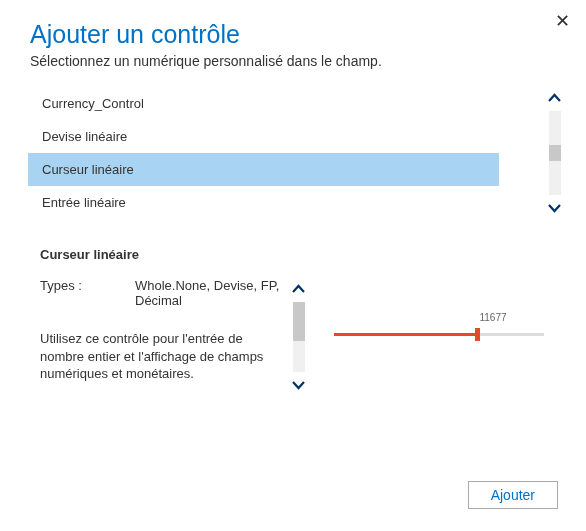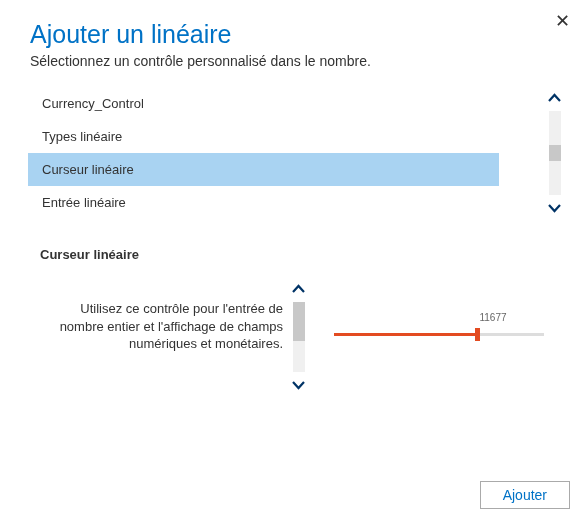"Ajouter un linéaire" h1.title { text: linéaire -> contrôle }
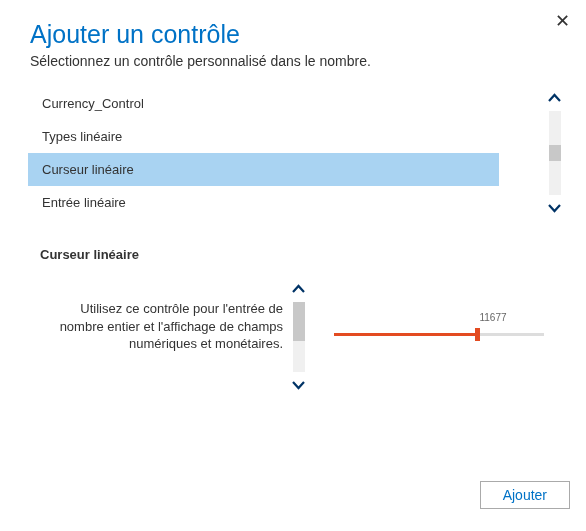"Sélectionnez un contrôle personnalisé" div.subtitle { text: contrôle personnalisé dans le nombre -> numérique personnalisé dans le champ }
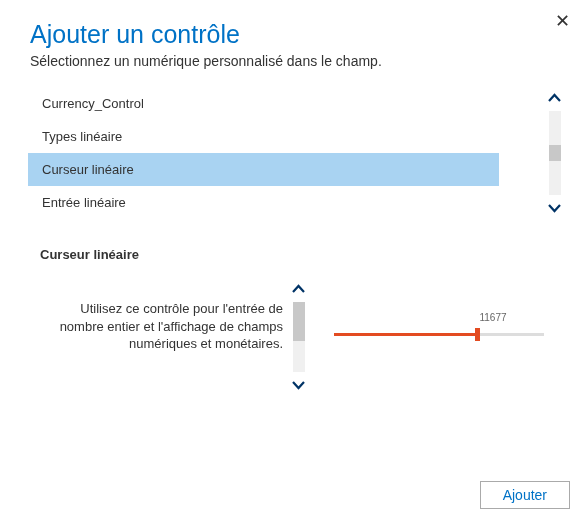"Types linéaire" div.list-item { text: Types -> Devise }
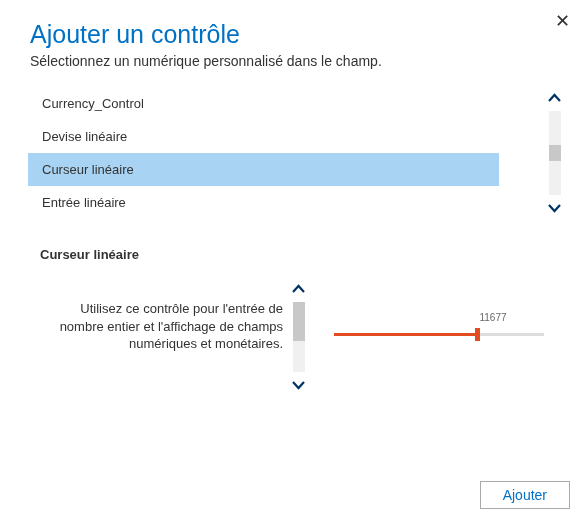"Types :" div.info-row { html: none -> <div> <div>Types :</div> <div>Whole.None, Devise, FP, Décimal</div> </div> }
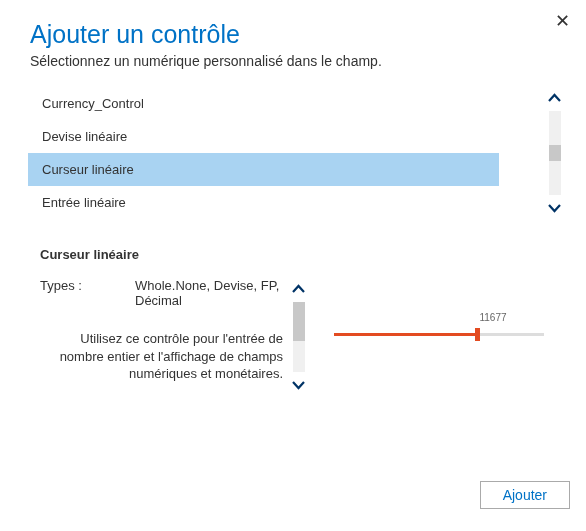"Utilisez ce contrôle pour l'entrée" .desc { text-align: right -> none }
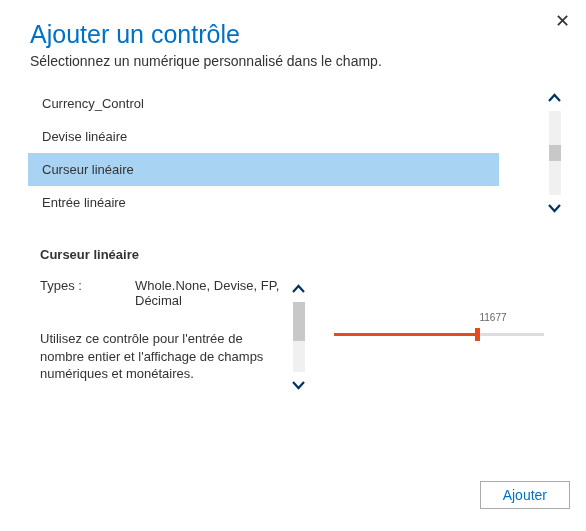"Ajouter" .footer { right: 16px -> 28px }
